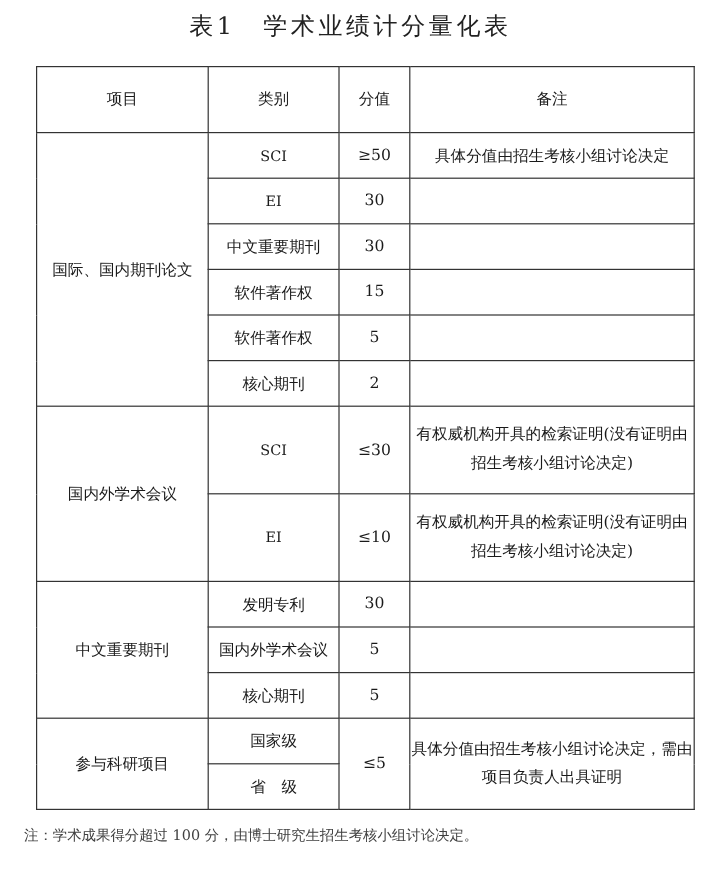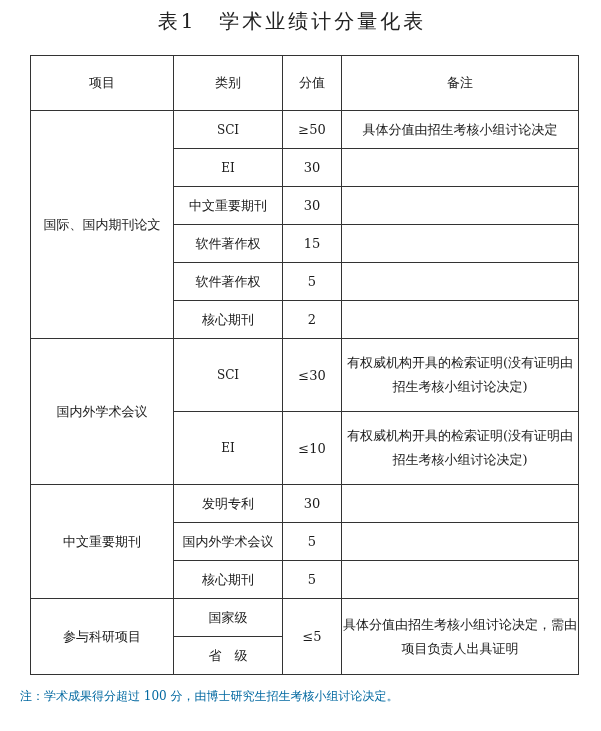"注：学术成果得分超过 100 分，由博士研究生招生考核小组讨论决定。" .note { color: #0369a1 -> #404040 }
